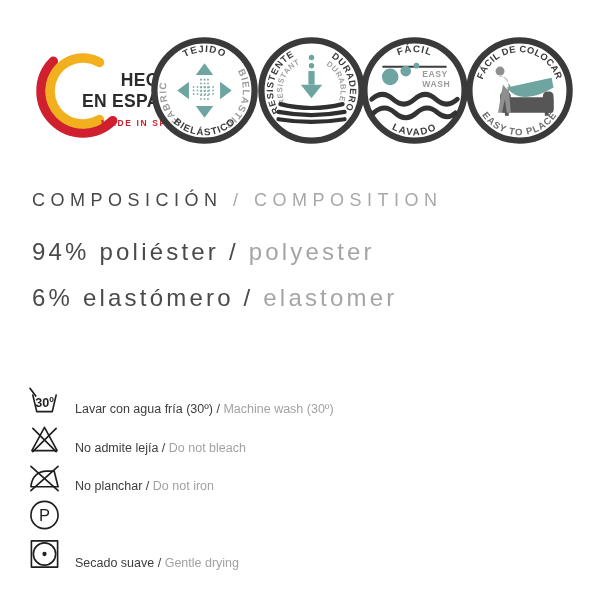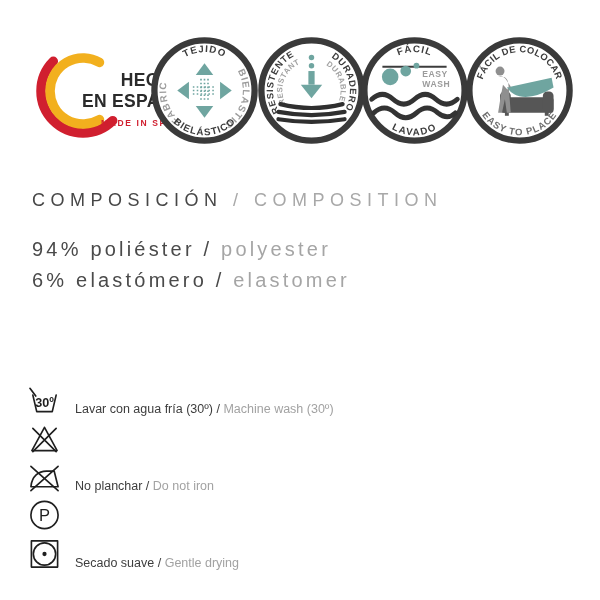"94% poliéster / polyester" .comp-line { font-size: 20px -> 24px }
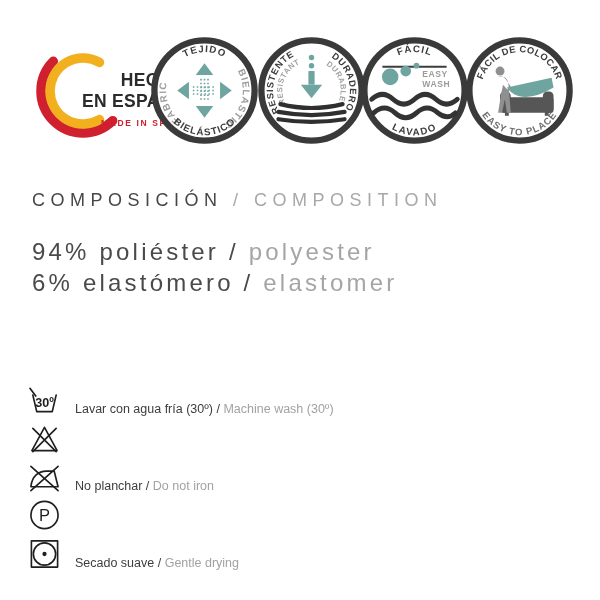"6% elastómero / elastomer" .cl2 { top: 269px -> 284px }
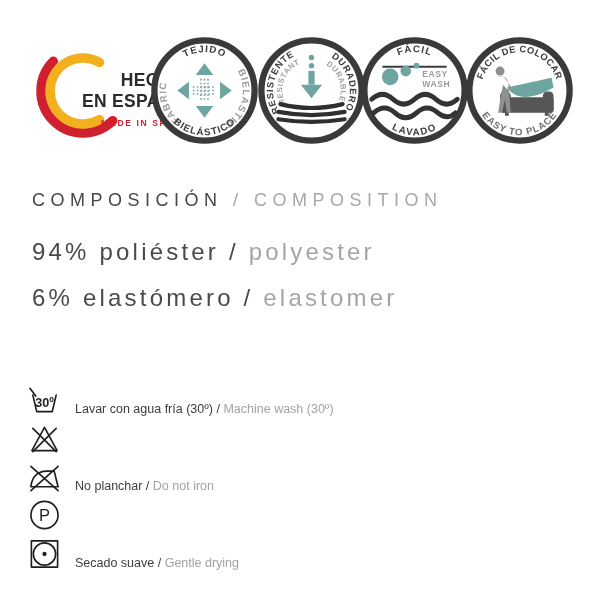"No admite lejía / Do" span.care-txt { html: none -> <span><span>No admite lejía / </span><span>Do not bleach</span></span> }
